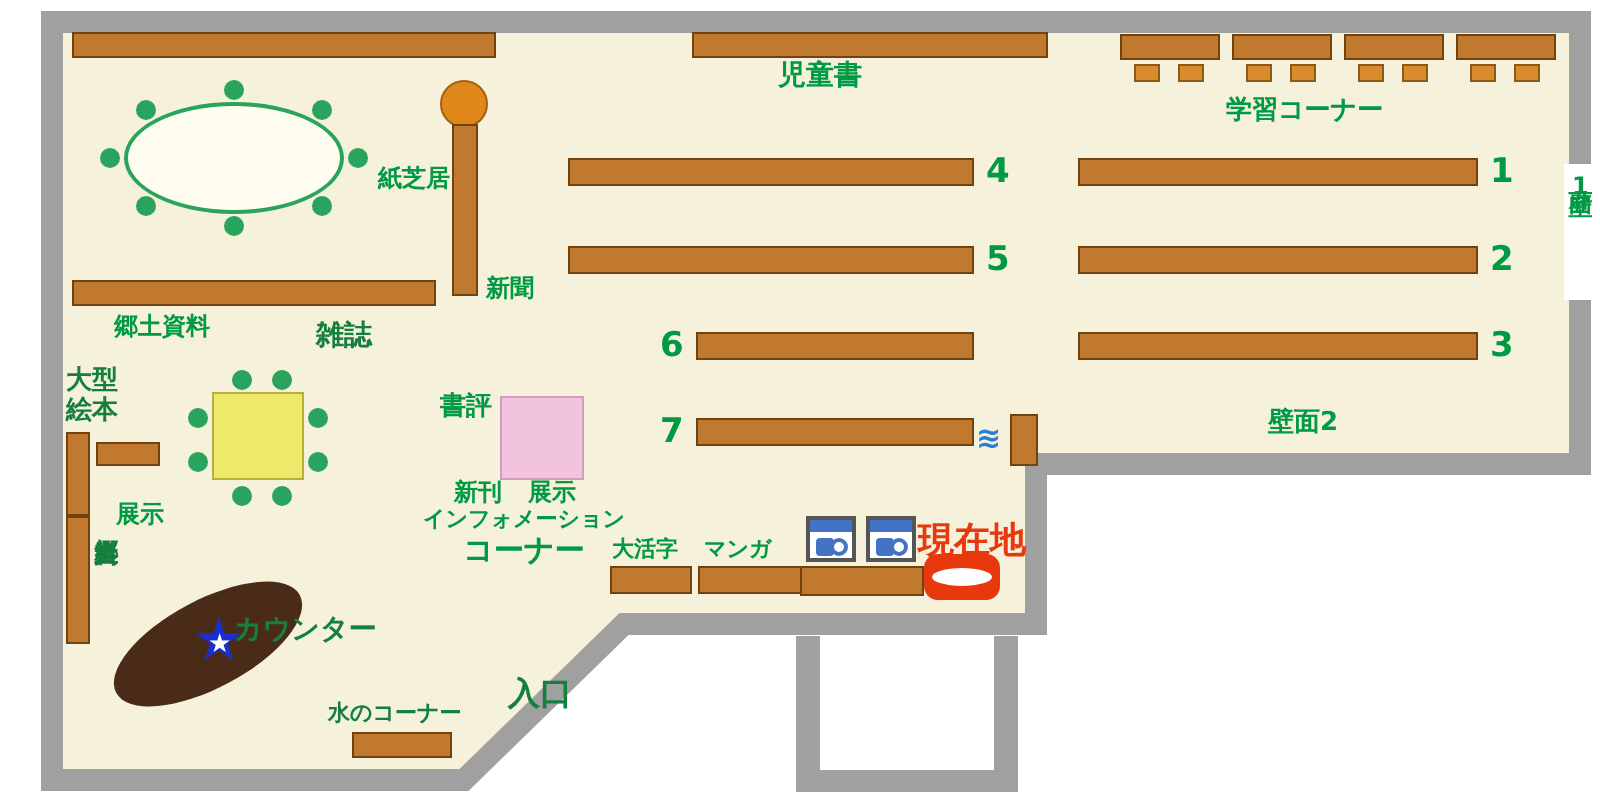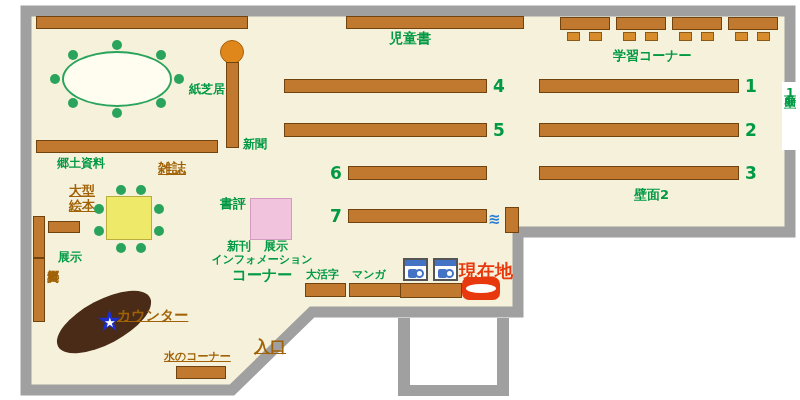"雑誌" .blue { color: #a16207 -> #15803d; text-decoration: underline -> none }
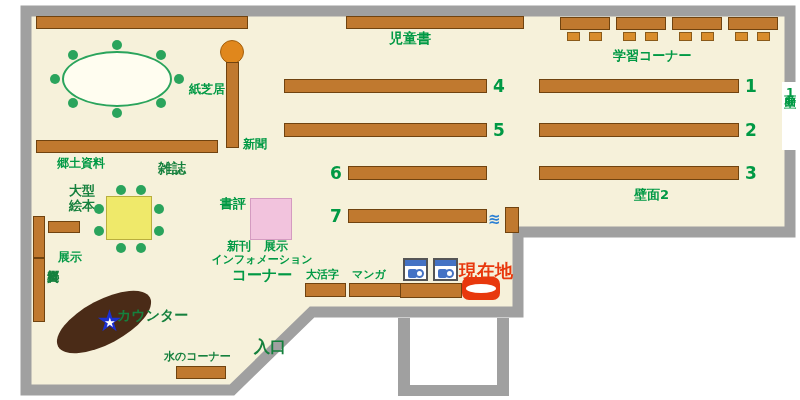"大型絵本" div.lbl { margin-left: 36px -> none }
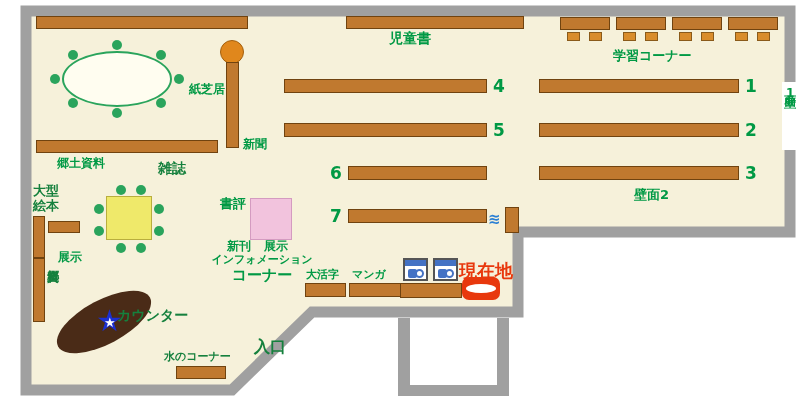"壁面2" div.lbl { top: 188px -> 205px }
